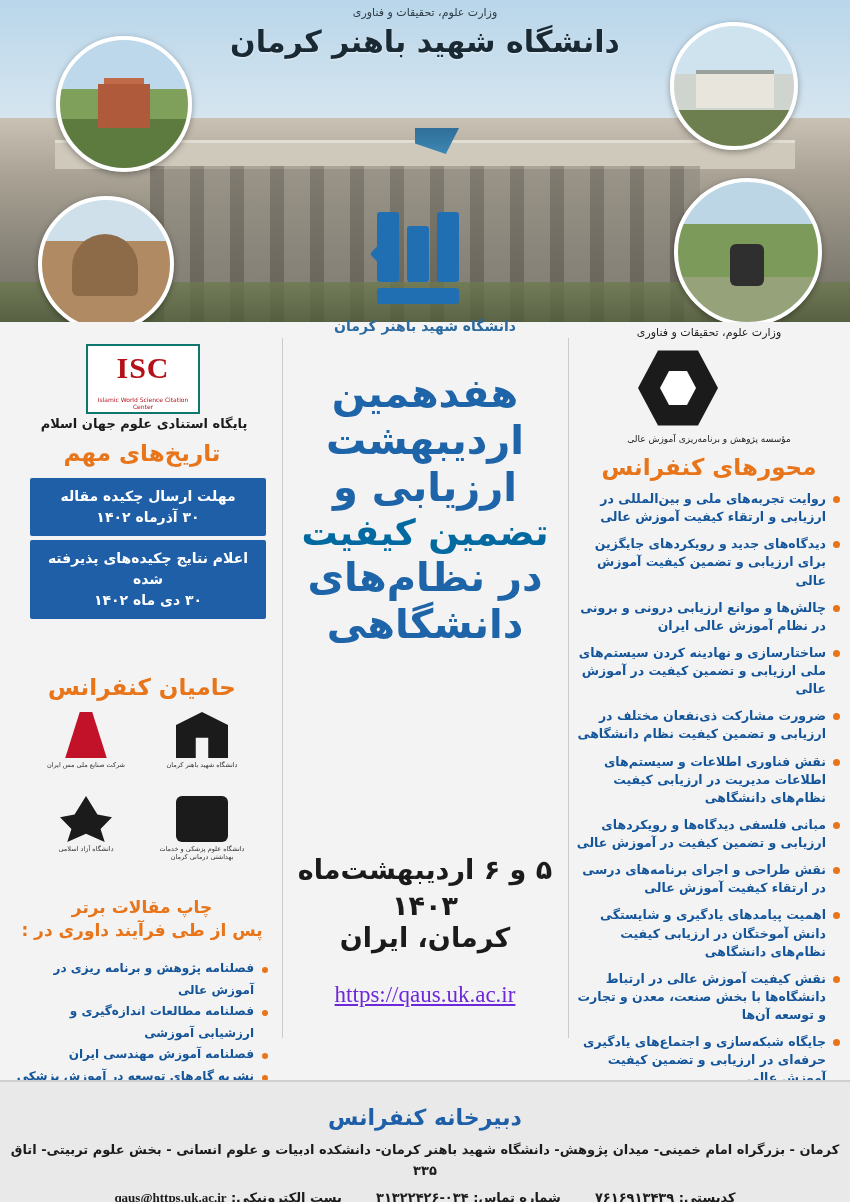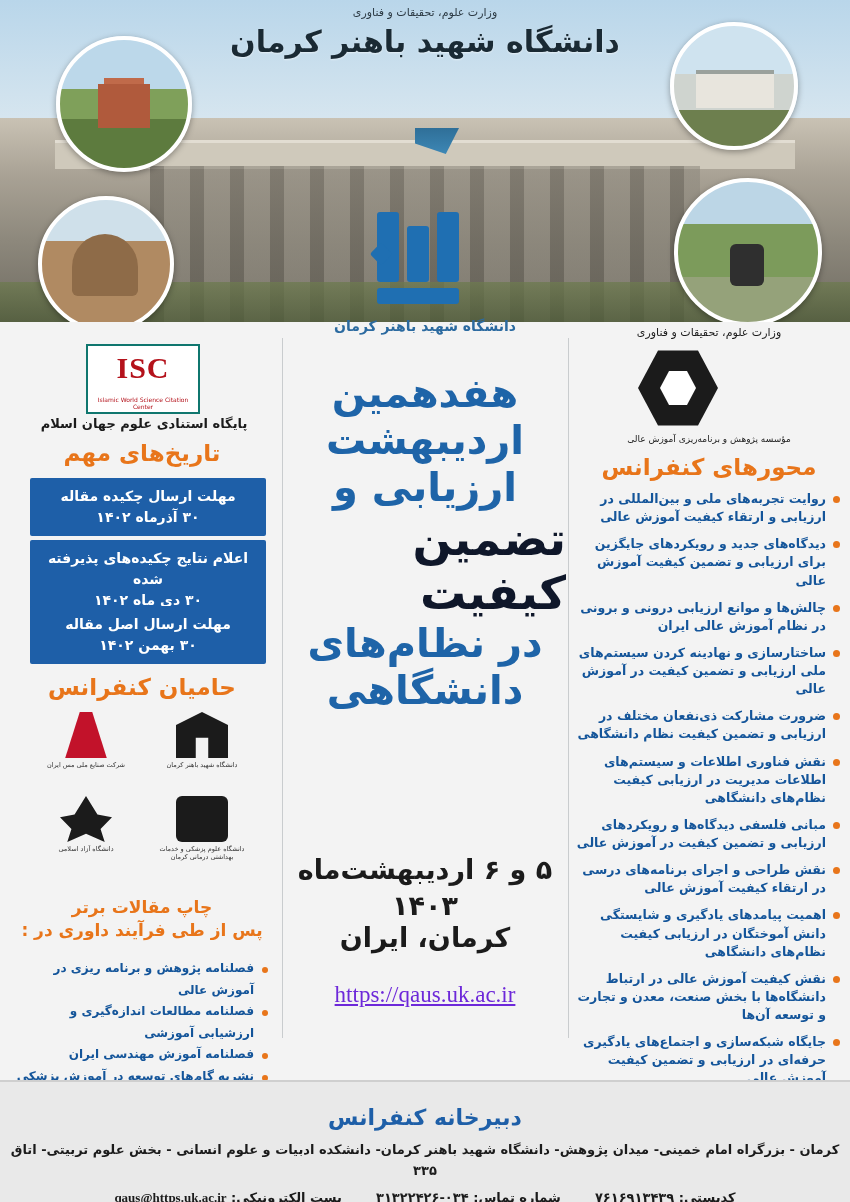"تضمین کیفیت" .t-orange { color: #0f172a -> #0369a1; font-size: 46px -> 36px; text-align: right -> none }
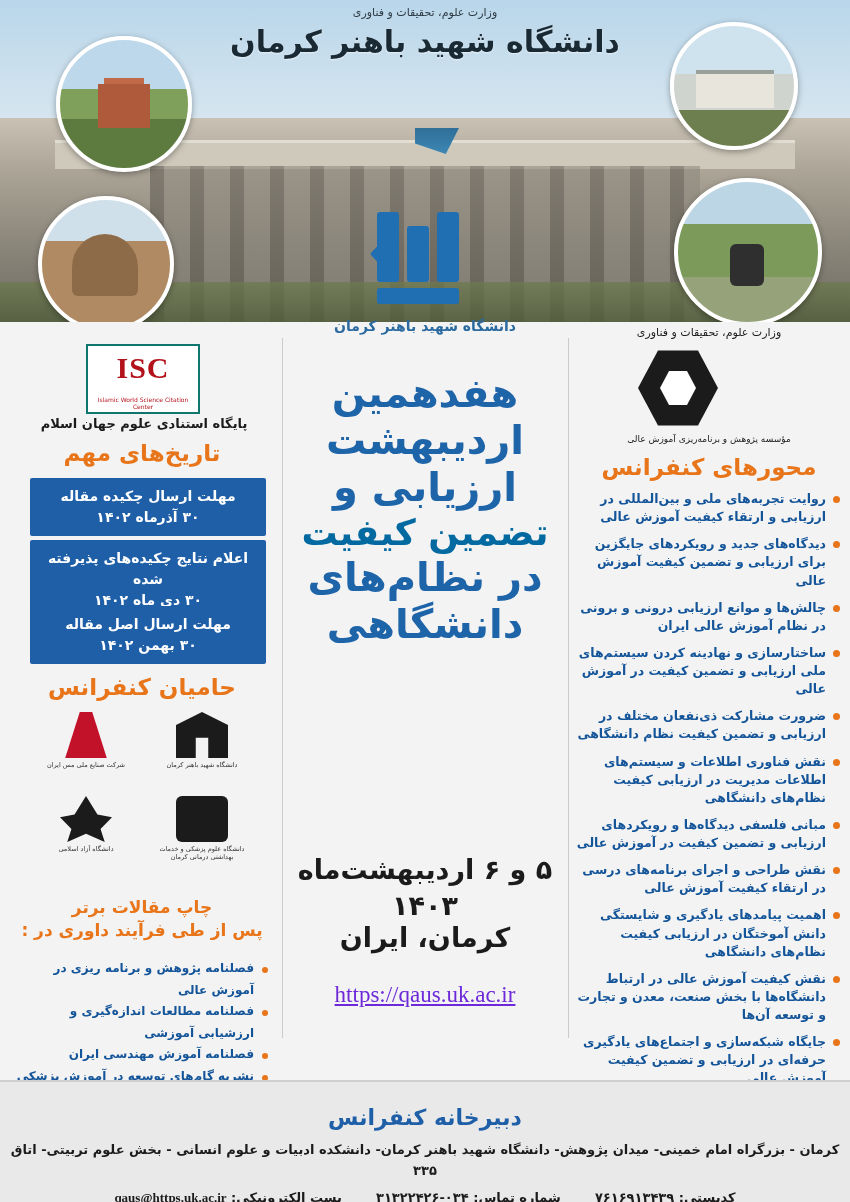"مهلت ارسال اصل مقاله" div.date-box { html: <div>مهلت ارسال اصل مقاله ۳۰ بهمن ۱۴۰۲</div> -> none }
